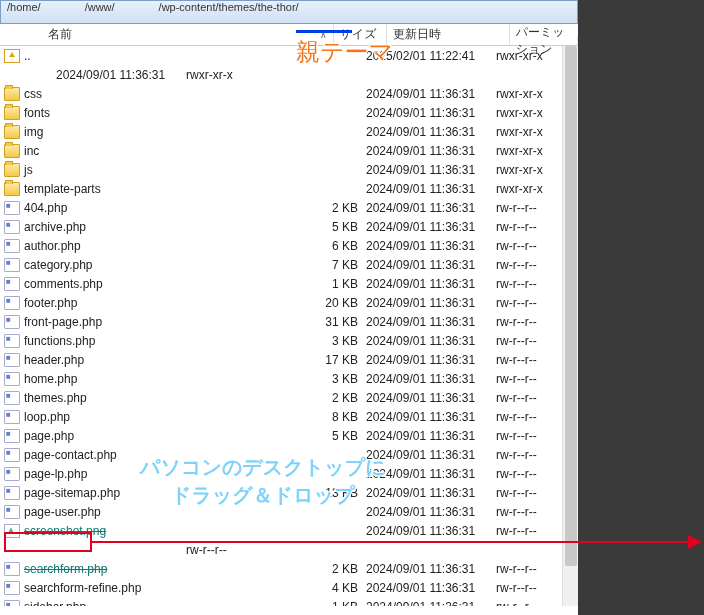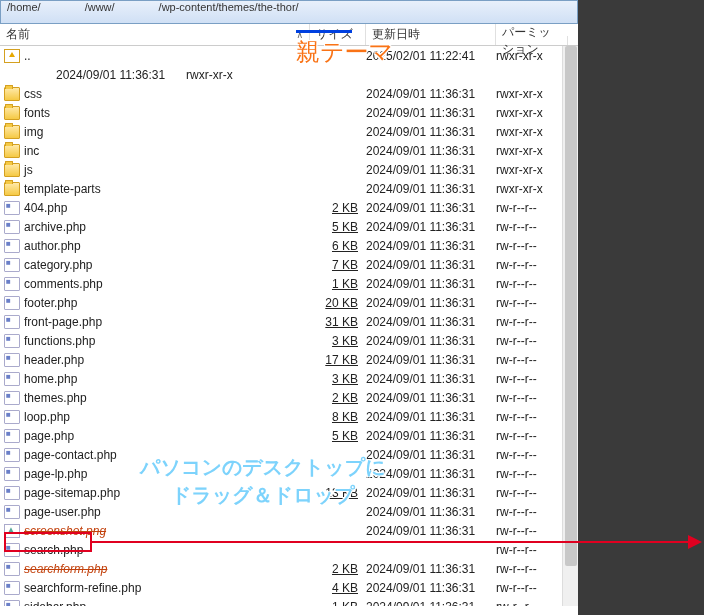"名前" .header { padding-left: none -> 42px }
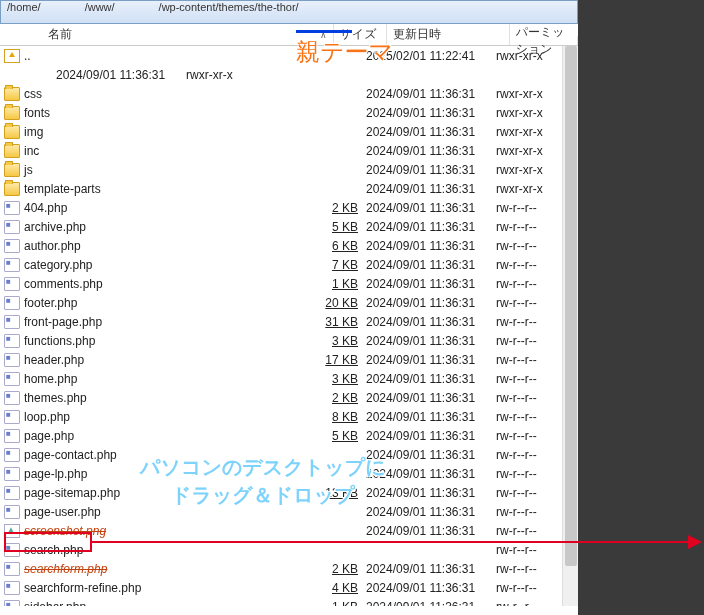"2 KB" .cell-size { text-decoration: underline -> none }
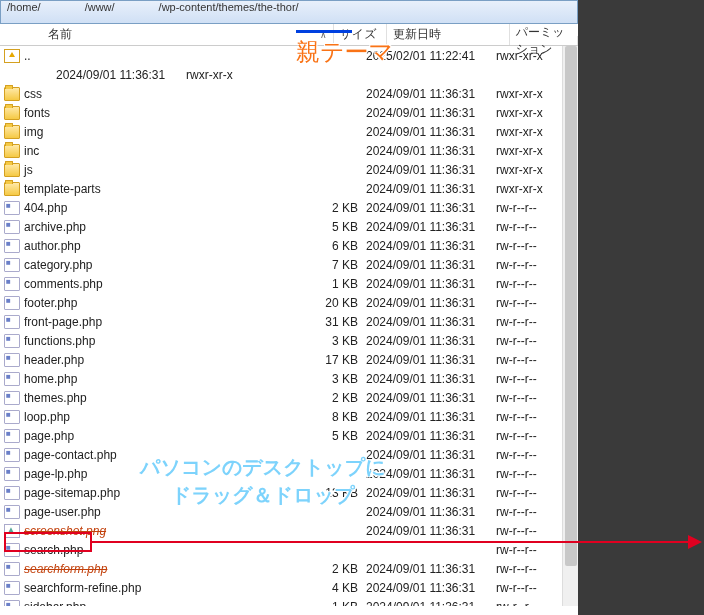"screenshot.png" .strike { color: #c2410c -> #0f766e; font-style: italic -> none }
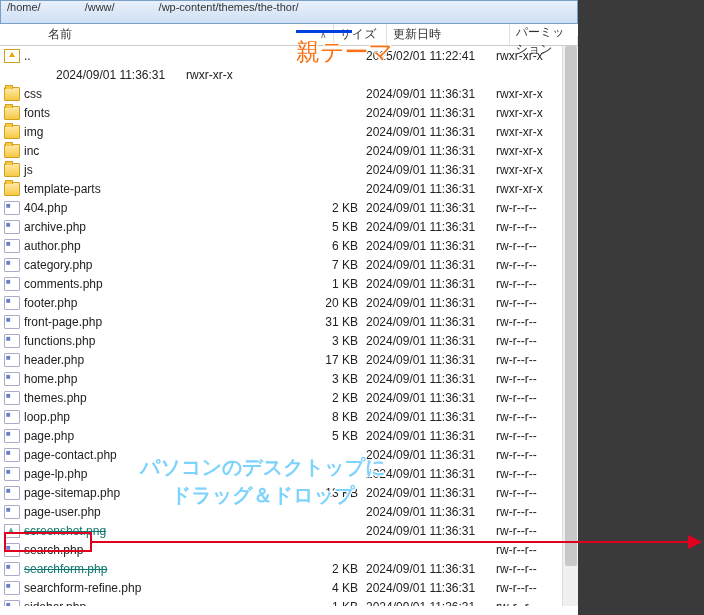"search.php" div.cell-name { html: <div> <div></div> <span>search.php</span> </div> -> none }
